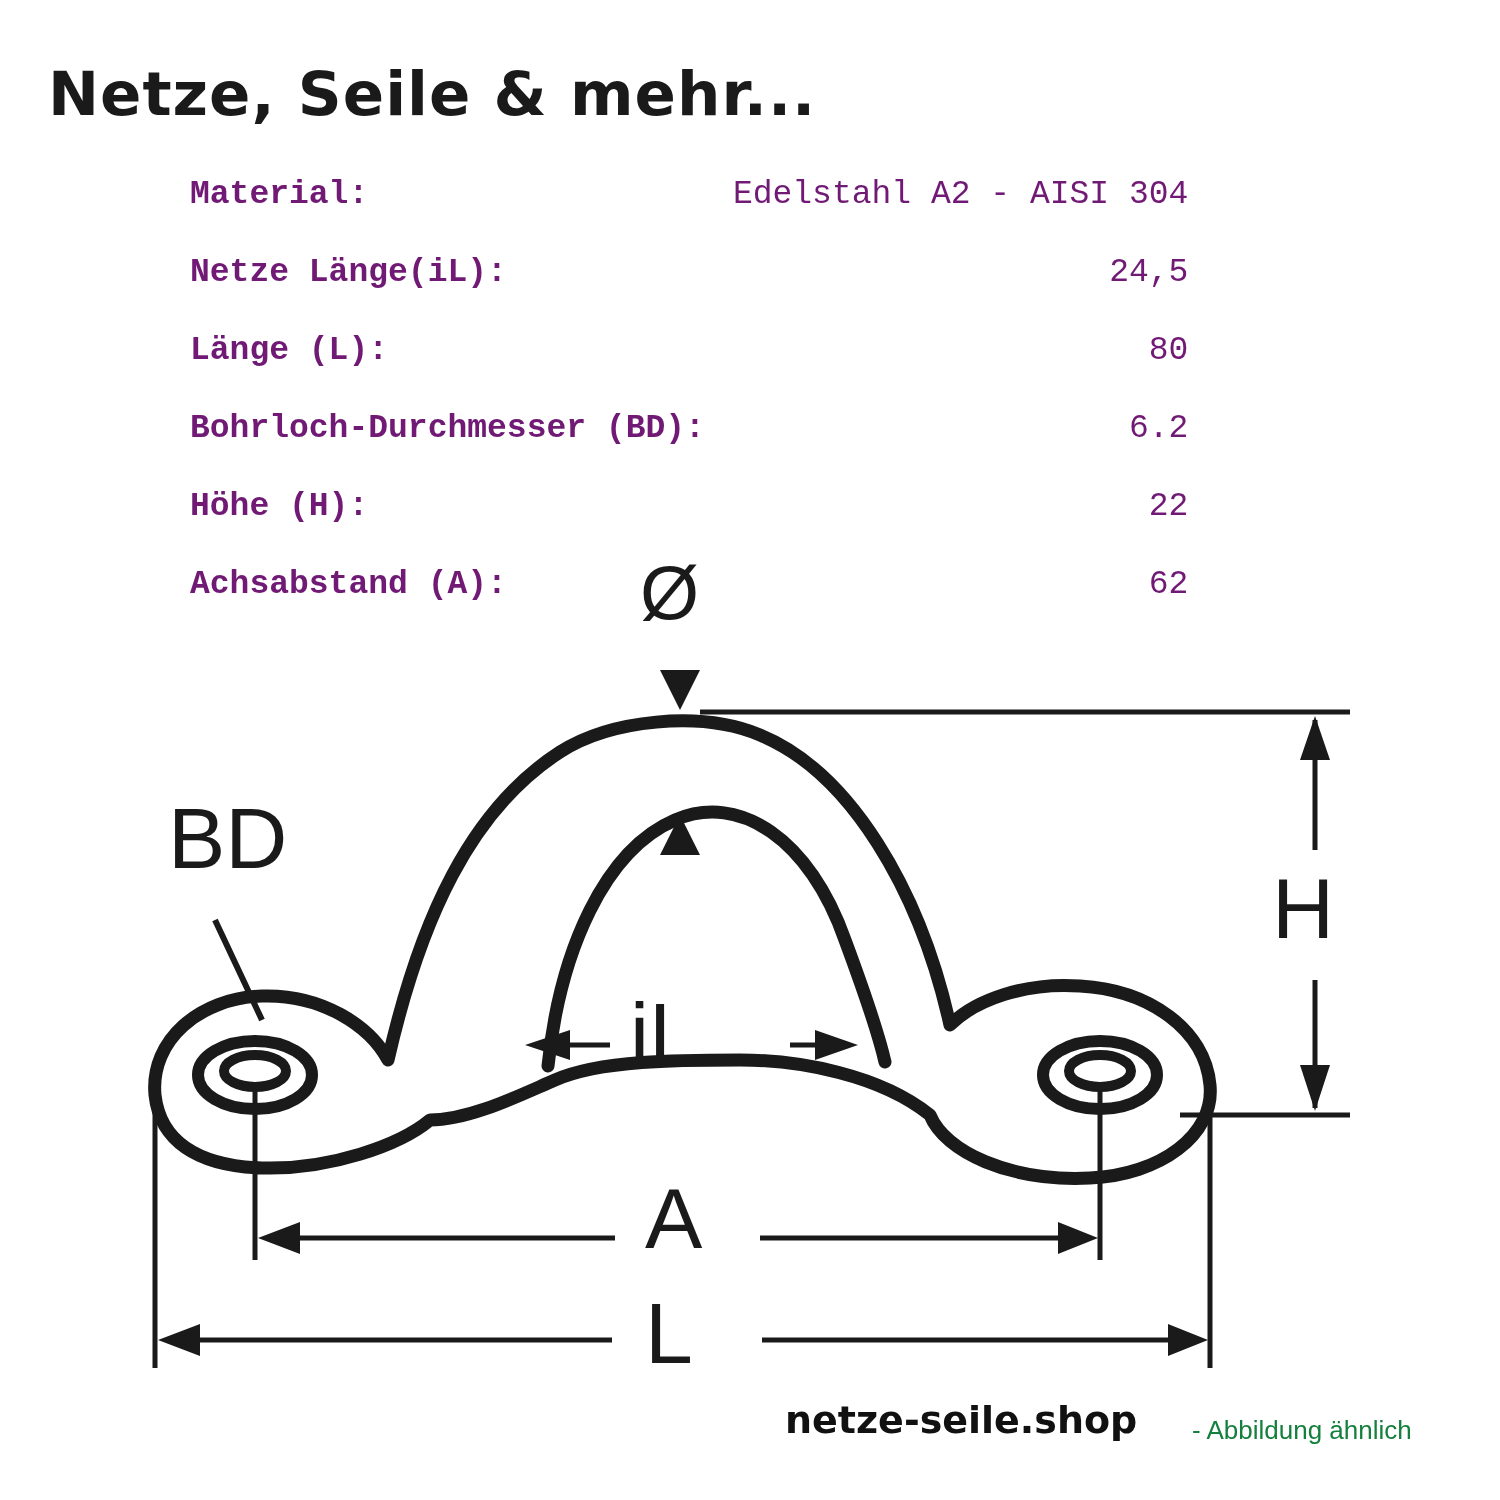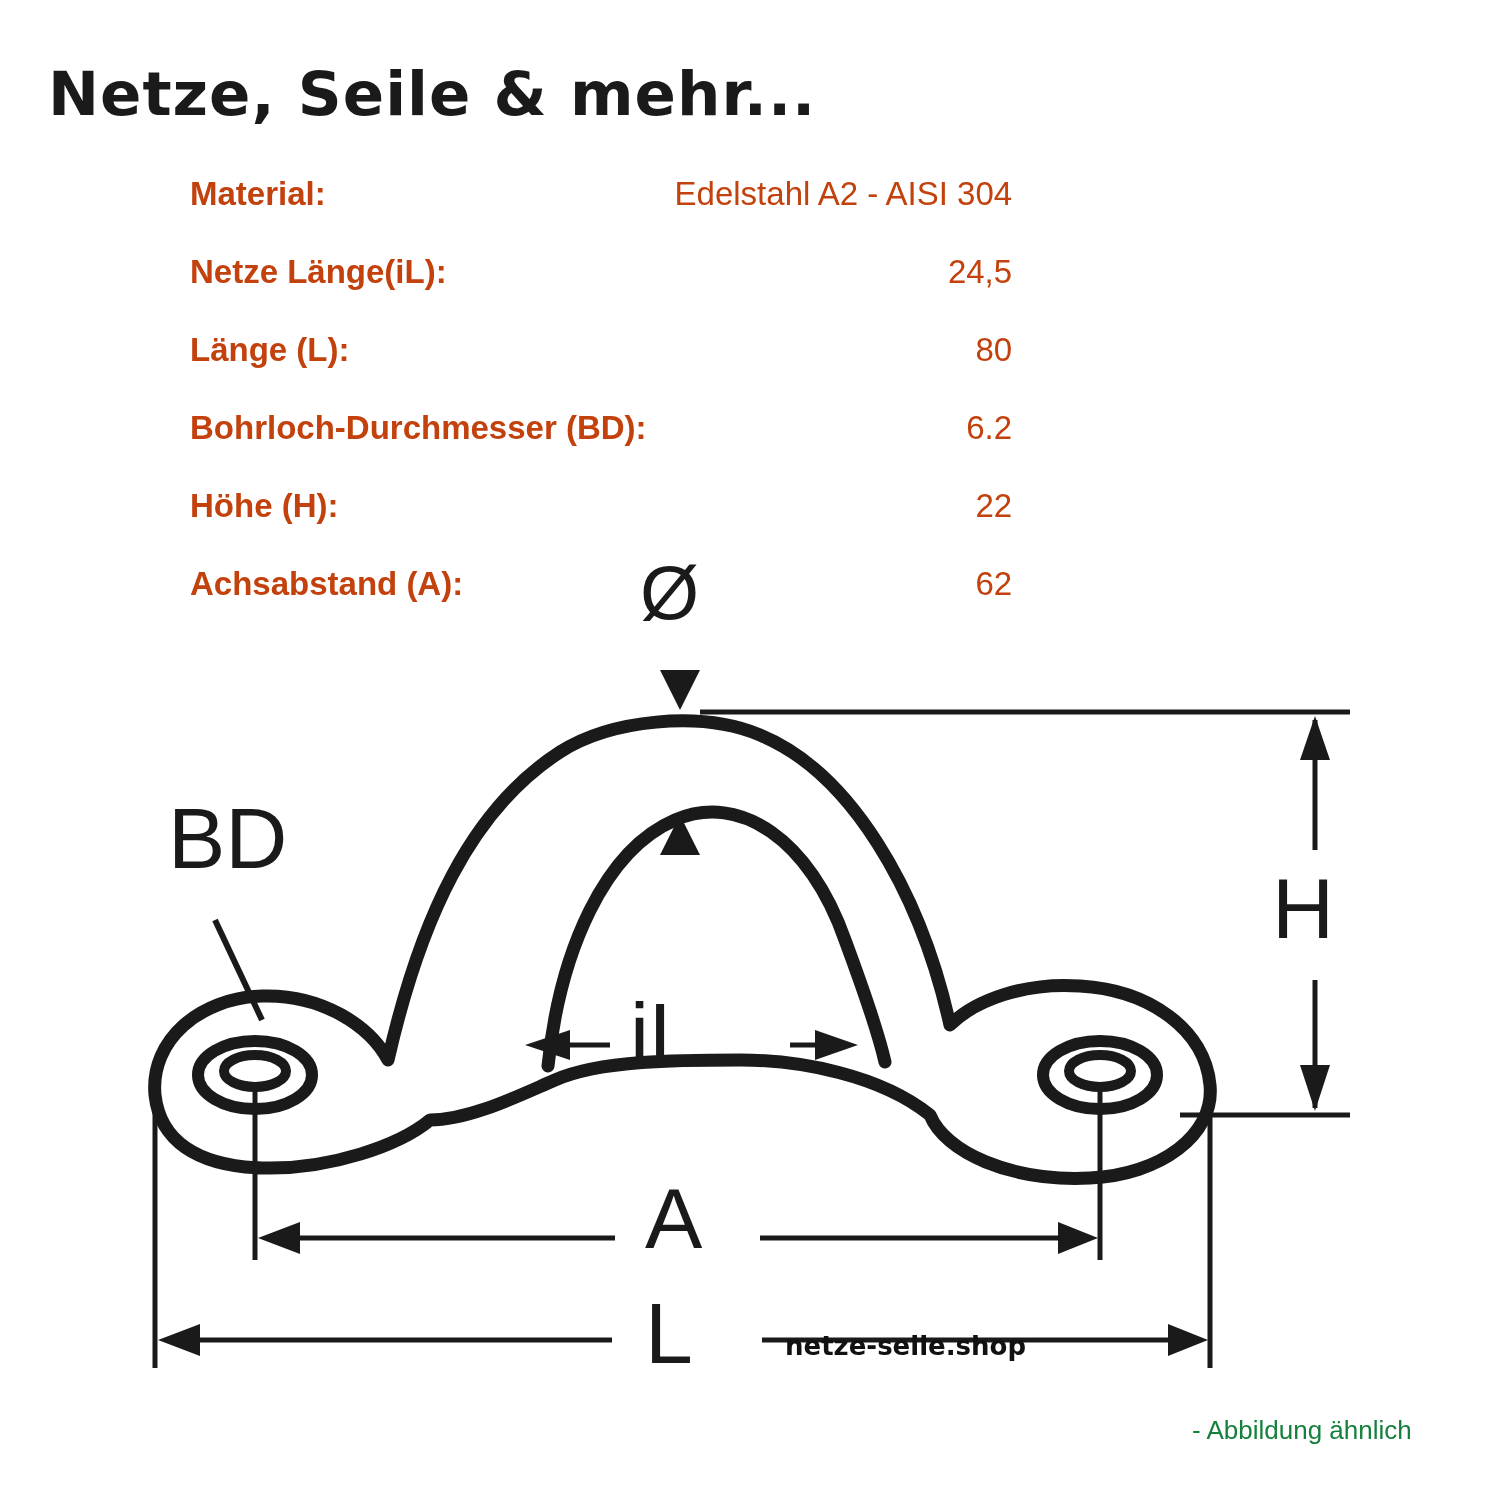"Material:" .spec-table td { color: #c2410c -> #701a75; font-family: Liberation Sans, sans-serif -> Liberation Mono, monospace }
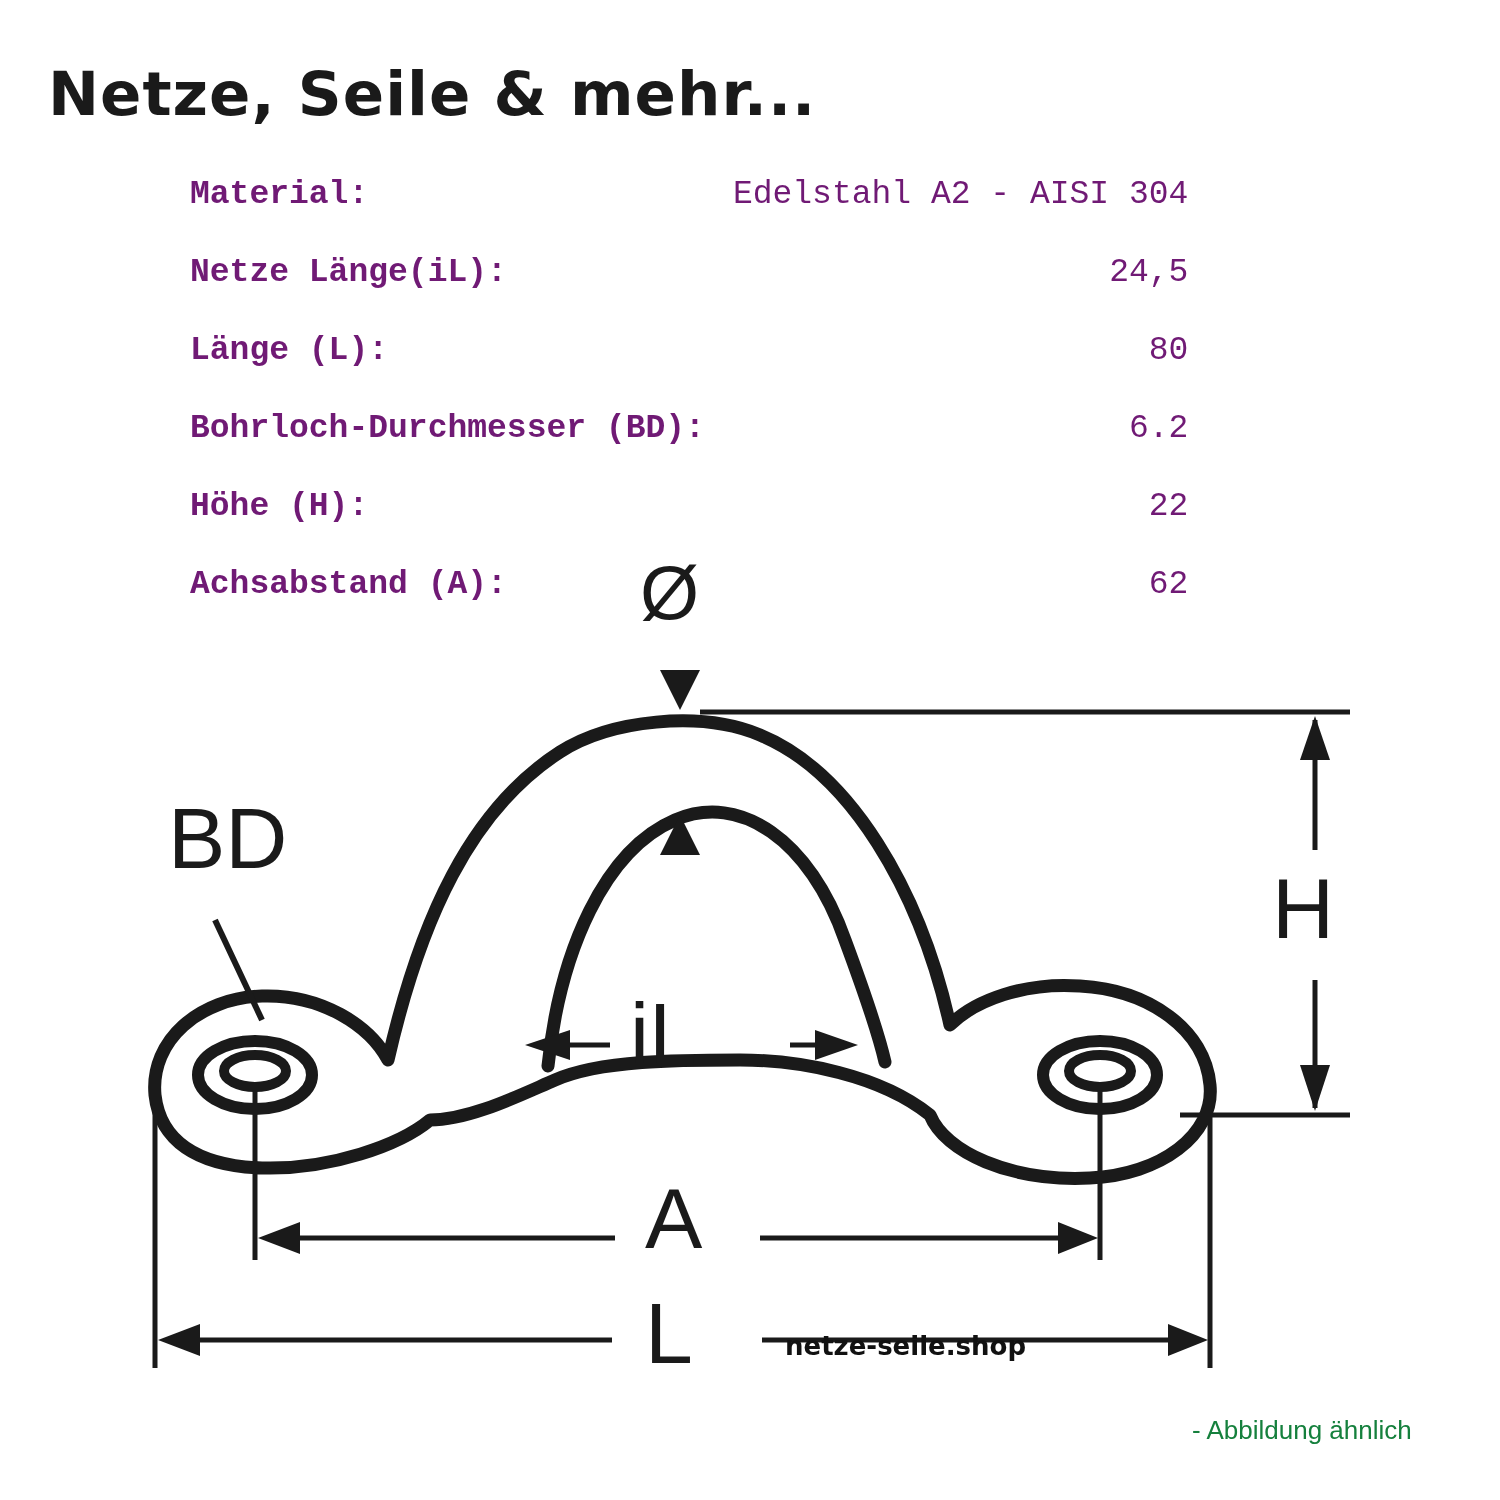"netze-seile.shop" .footer-shop { font-size: 26px -> 38px; top: 1331px -> 1398px }
